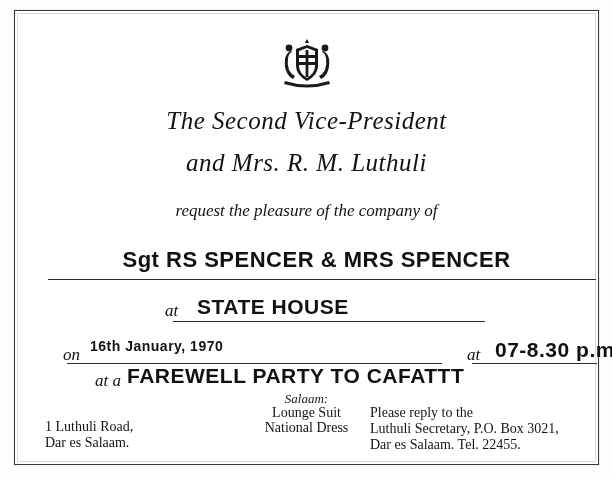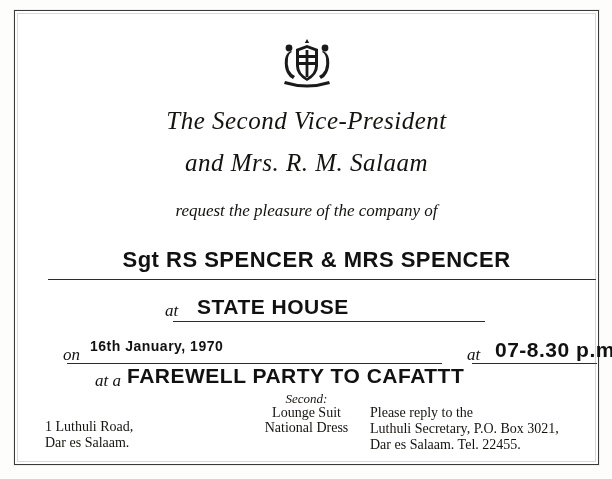"and Mrs. R. M. Salaam" div.line { text: Salaam -> Luthuli }
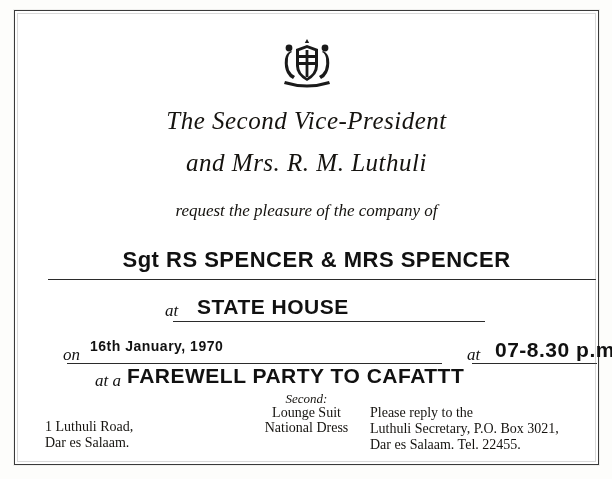"Second:" div.dress-head { text: Second -> Salaam }
